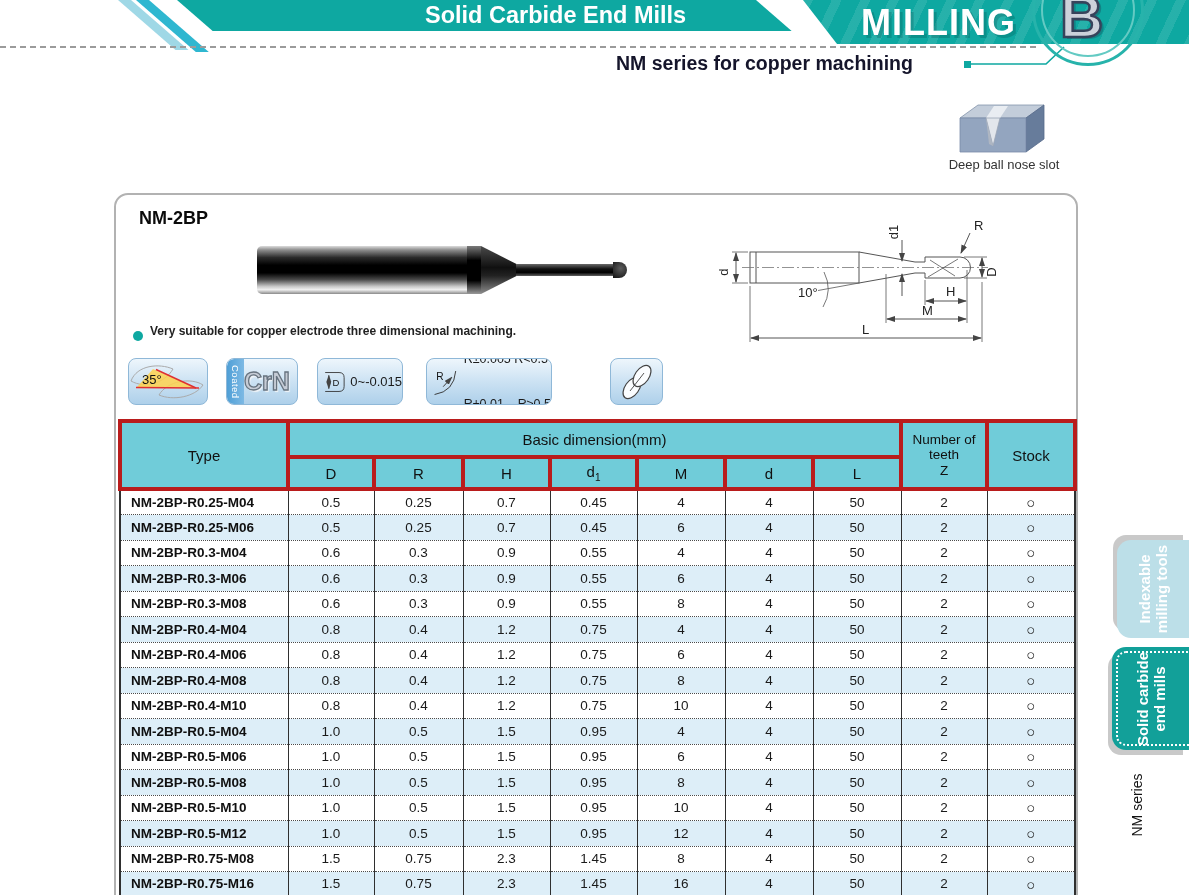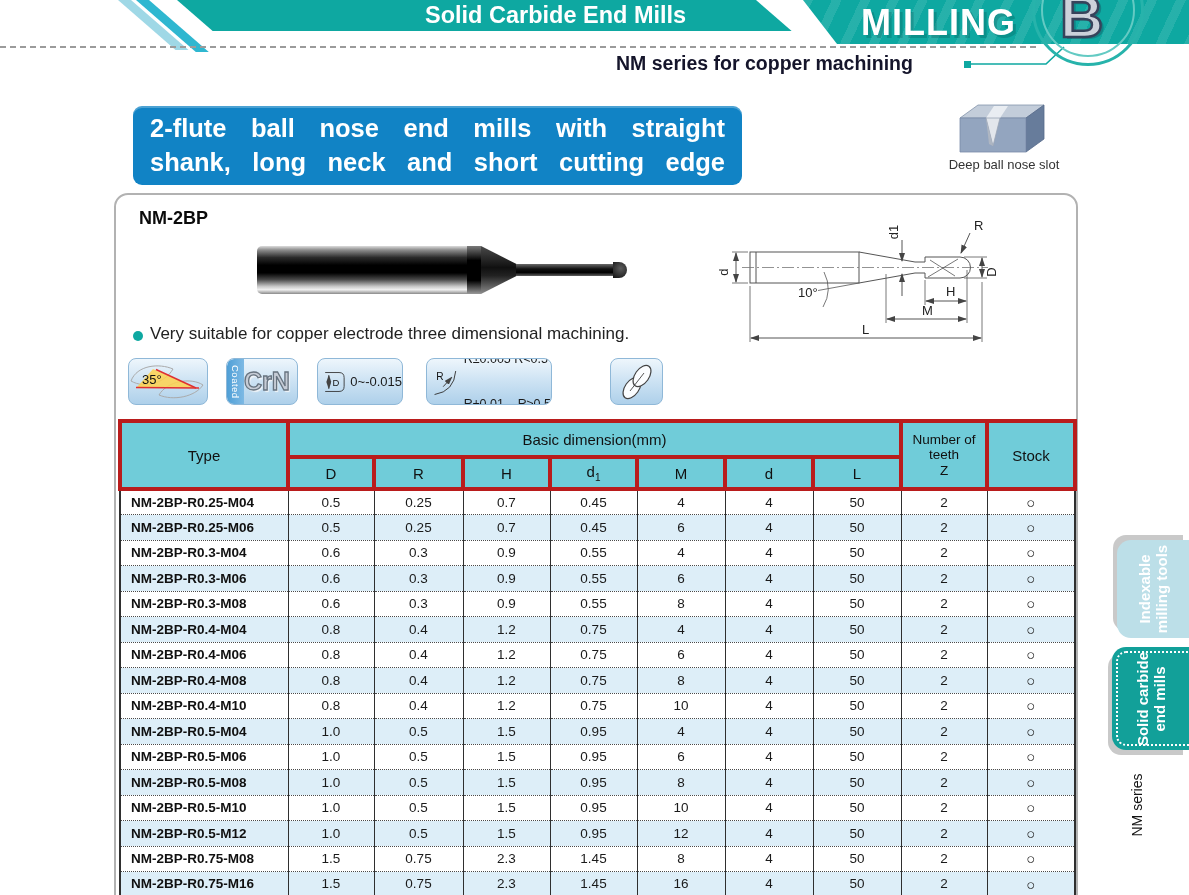"2-flute ball nose end mills" div.banner { html: <div> <div>2-flute ball nose end mills with straight</div> <div>shank, long neck and short cutting edge</div> </div> -> none }
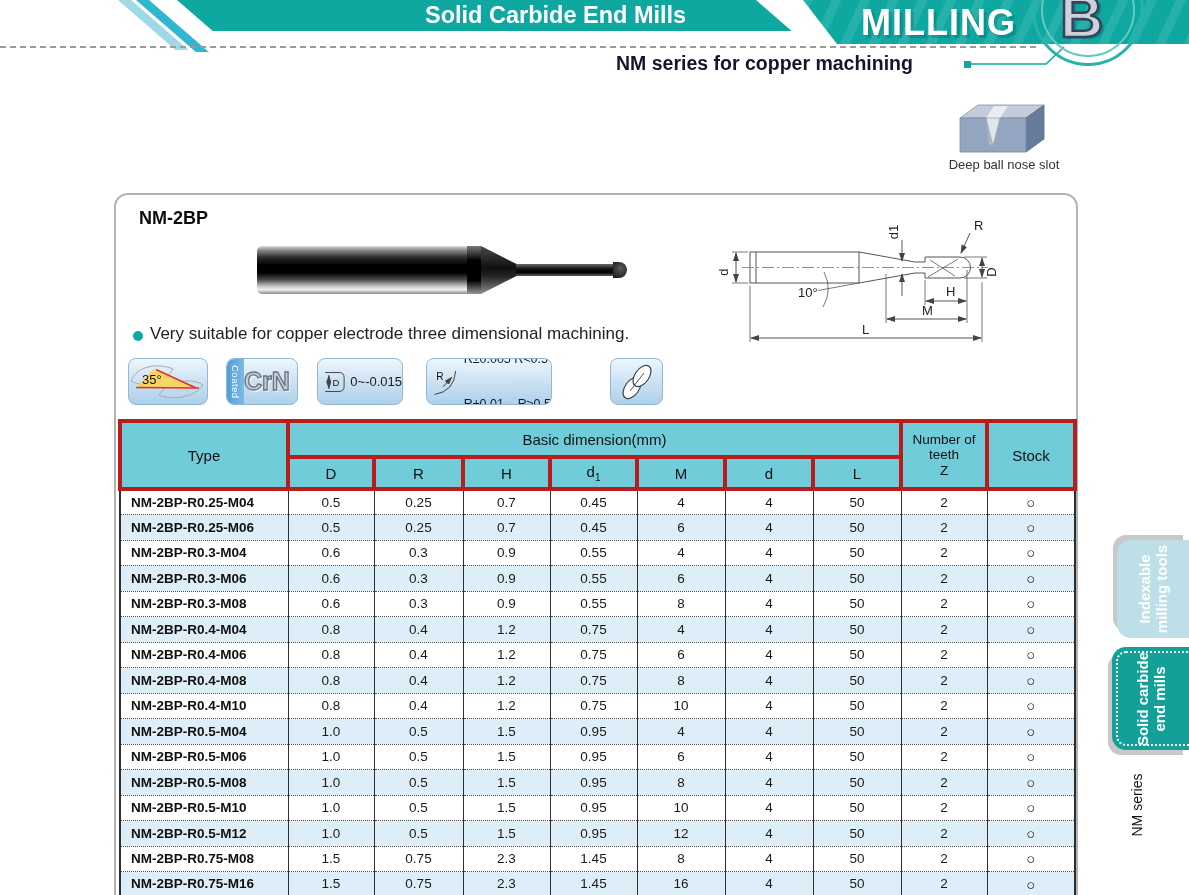"Very suitable for copper electrode" .feature-text { font-size: 17px -> 12px; font-weight: none -> bold }
